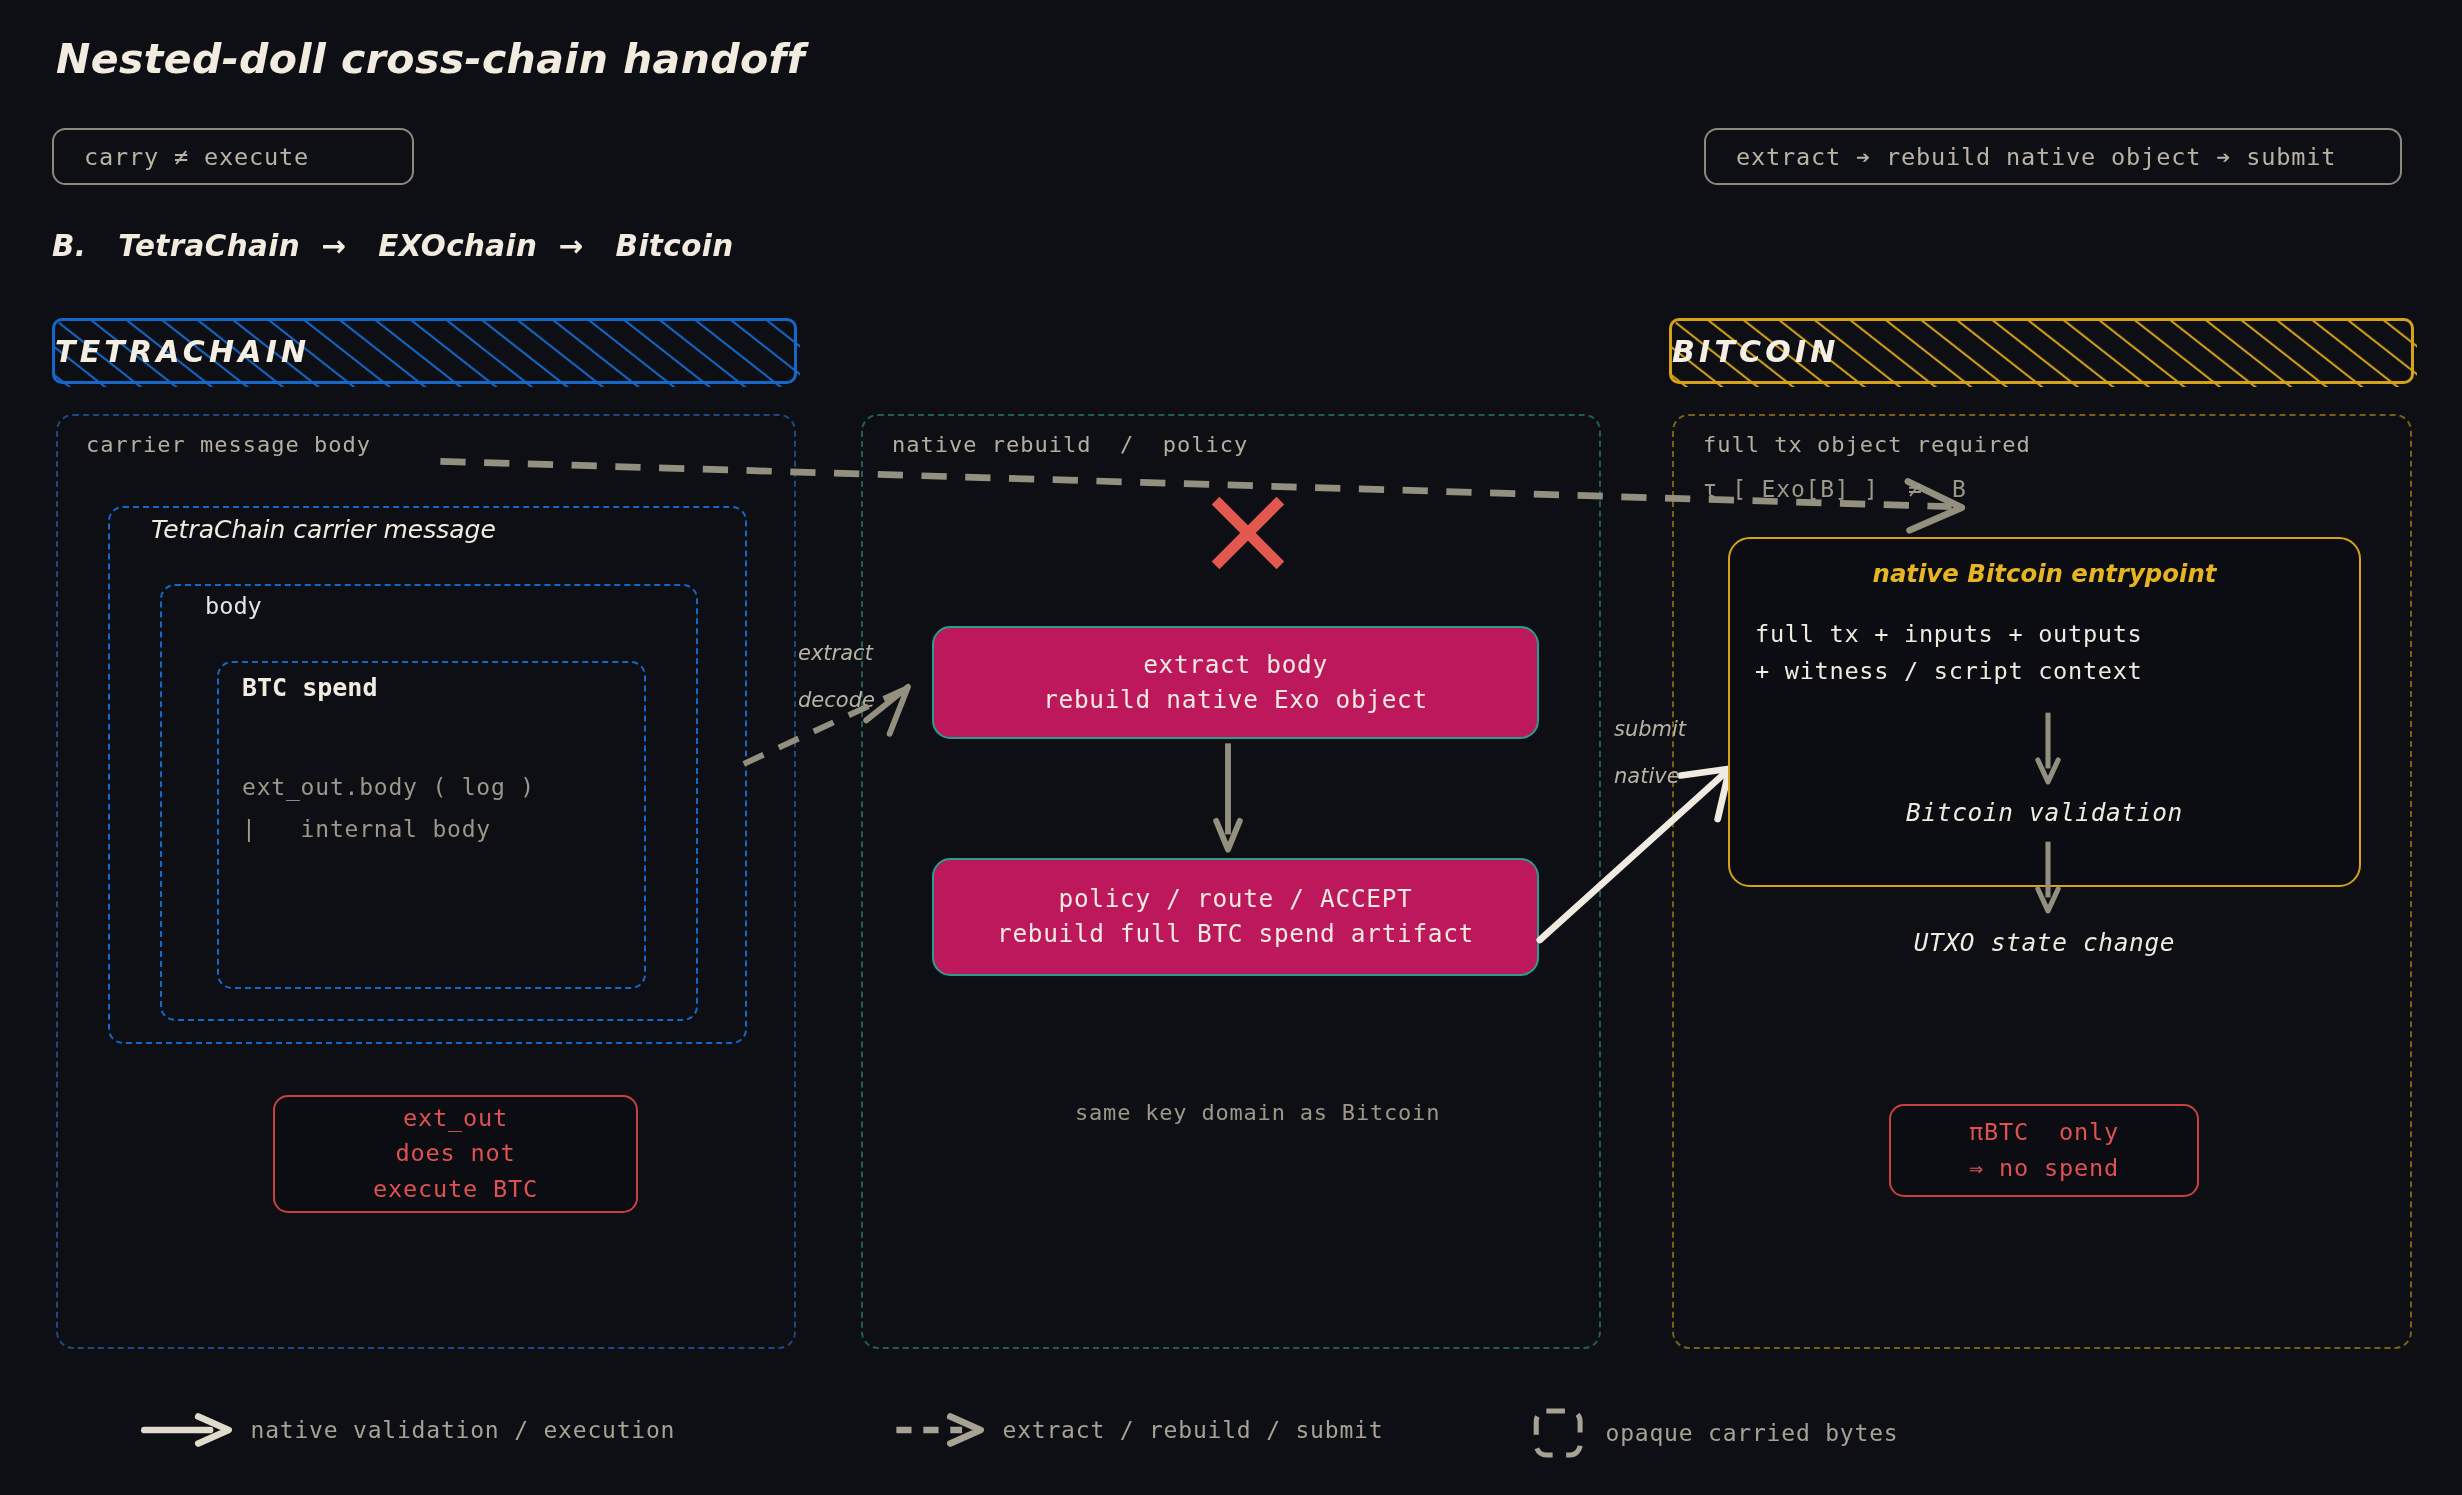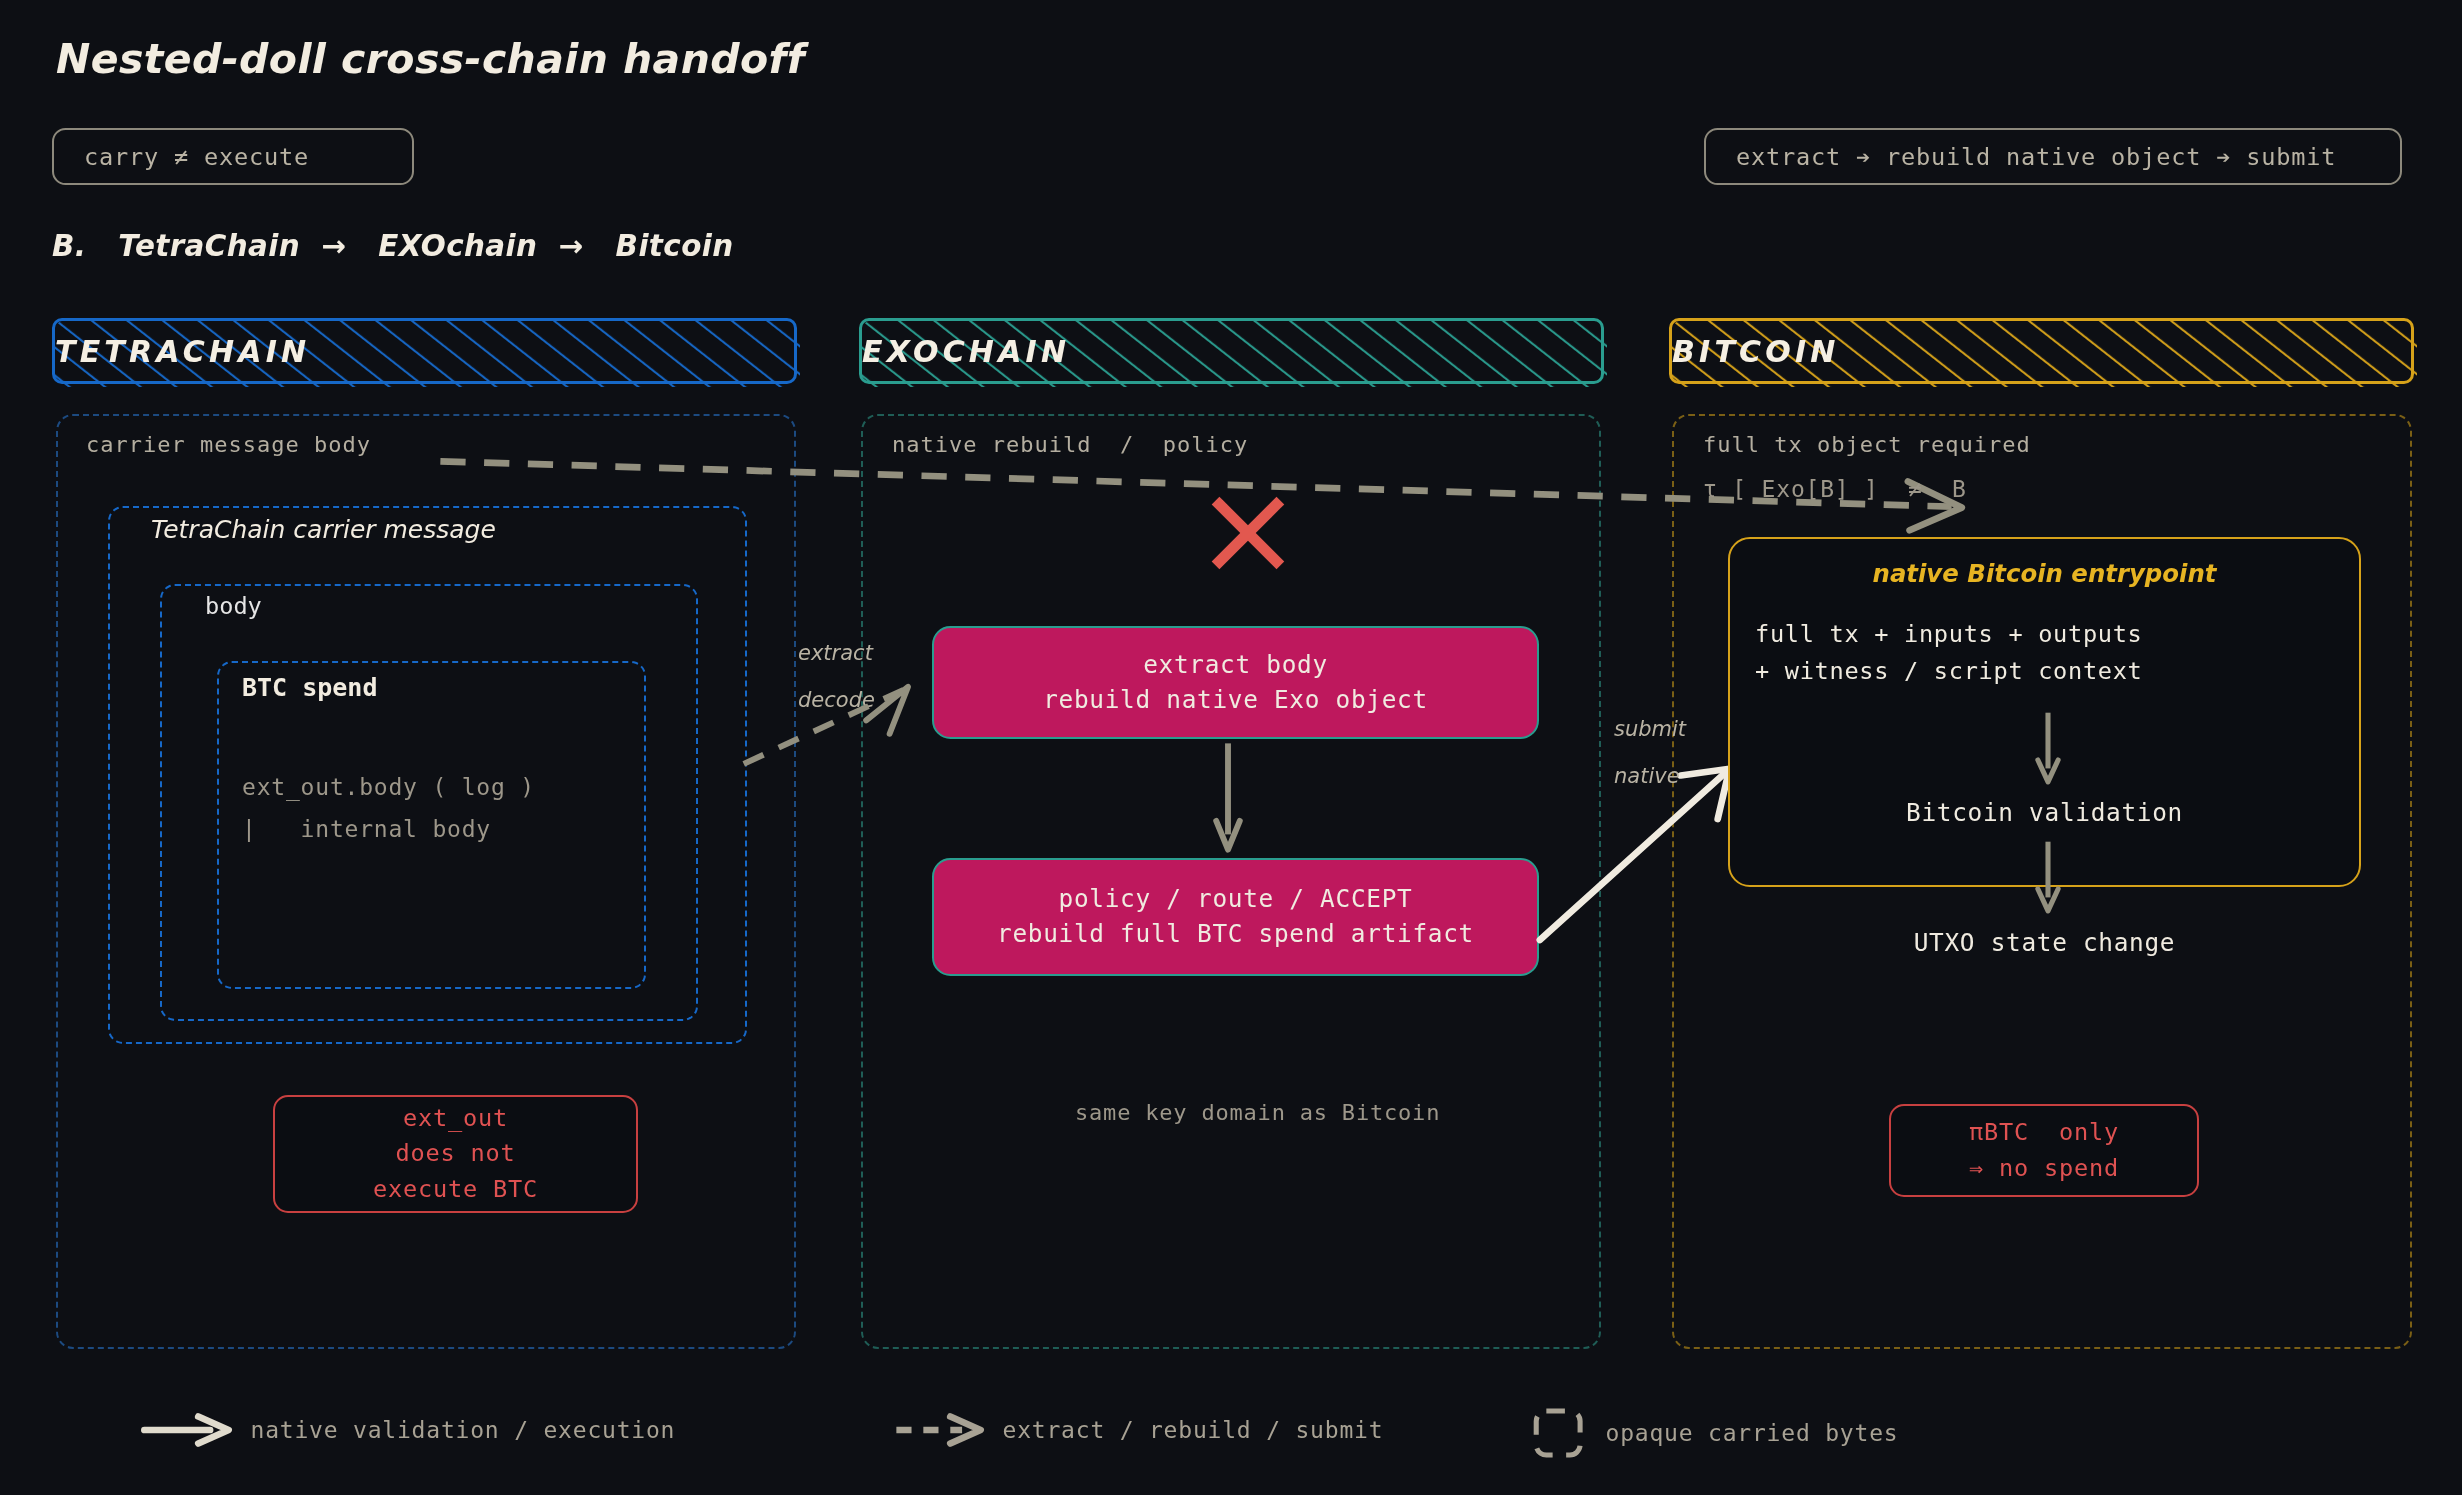"EXOCHAIN" div.col-header { html: <div> <svg> <defs> <pattern> <line></line> </pattern> </defs> <rect></rect> </svg> <span>EXOCHAIN</span> </div> -> none }
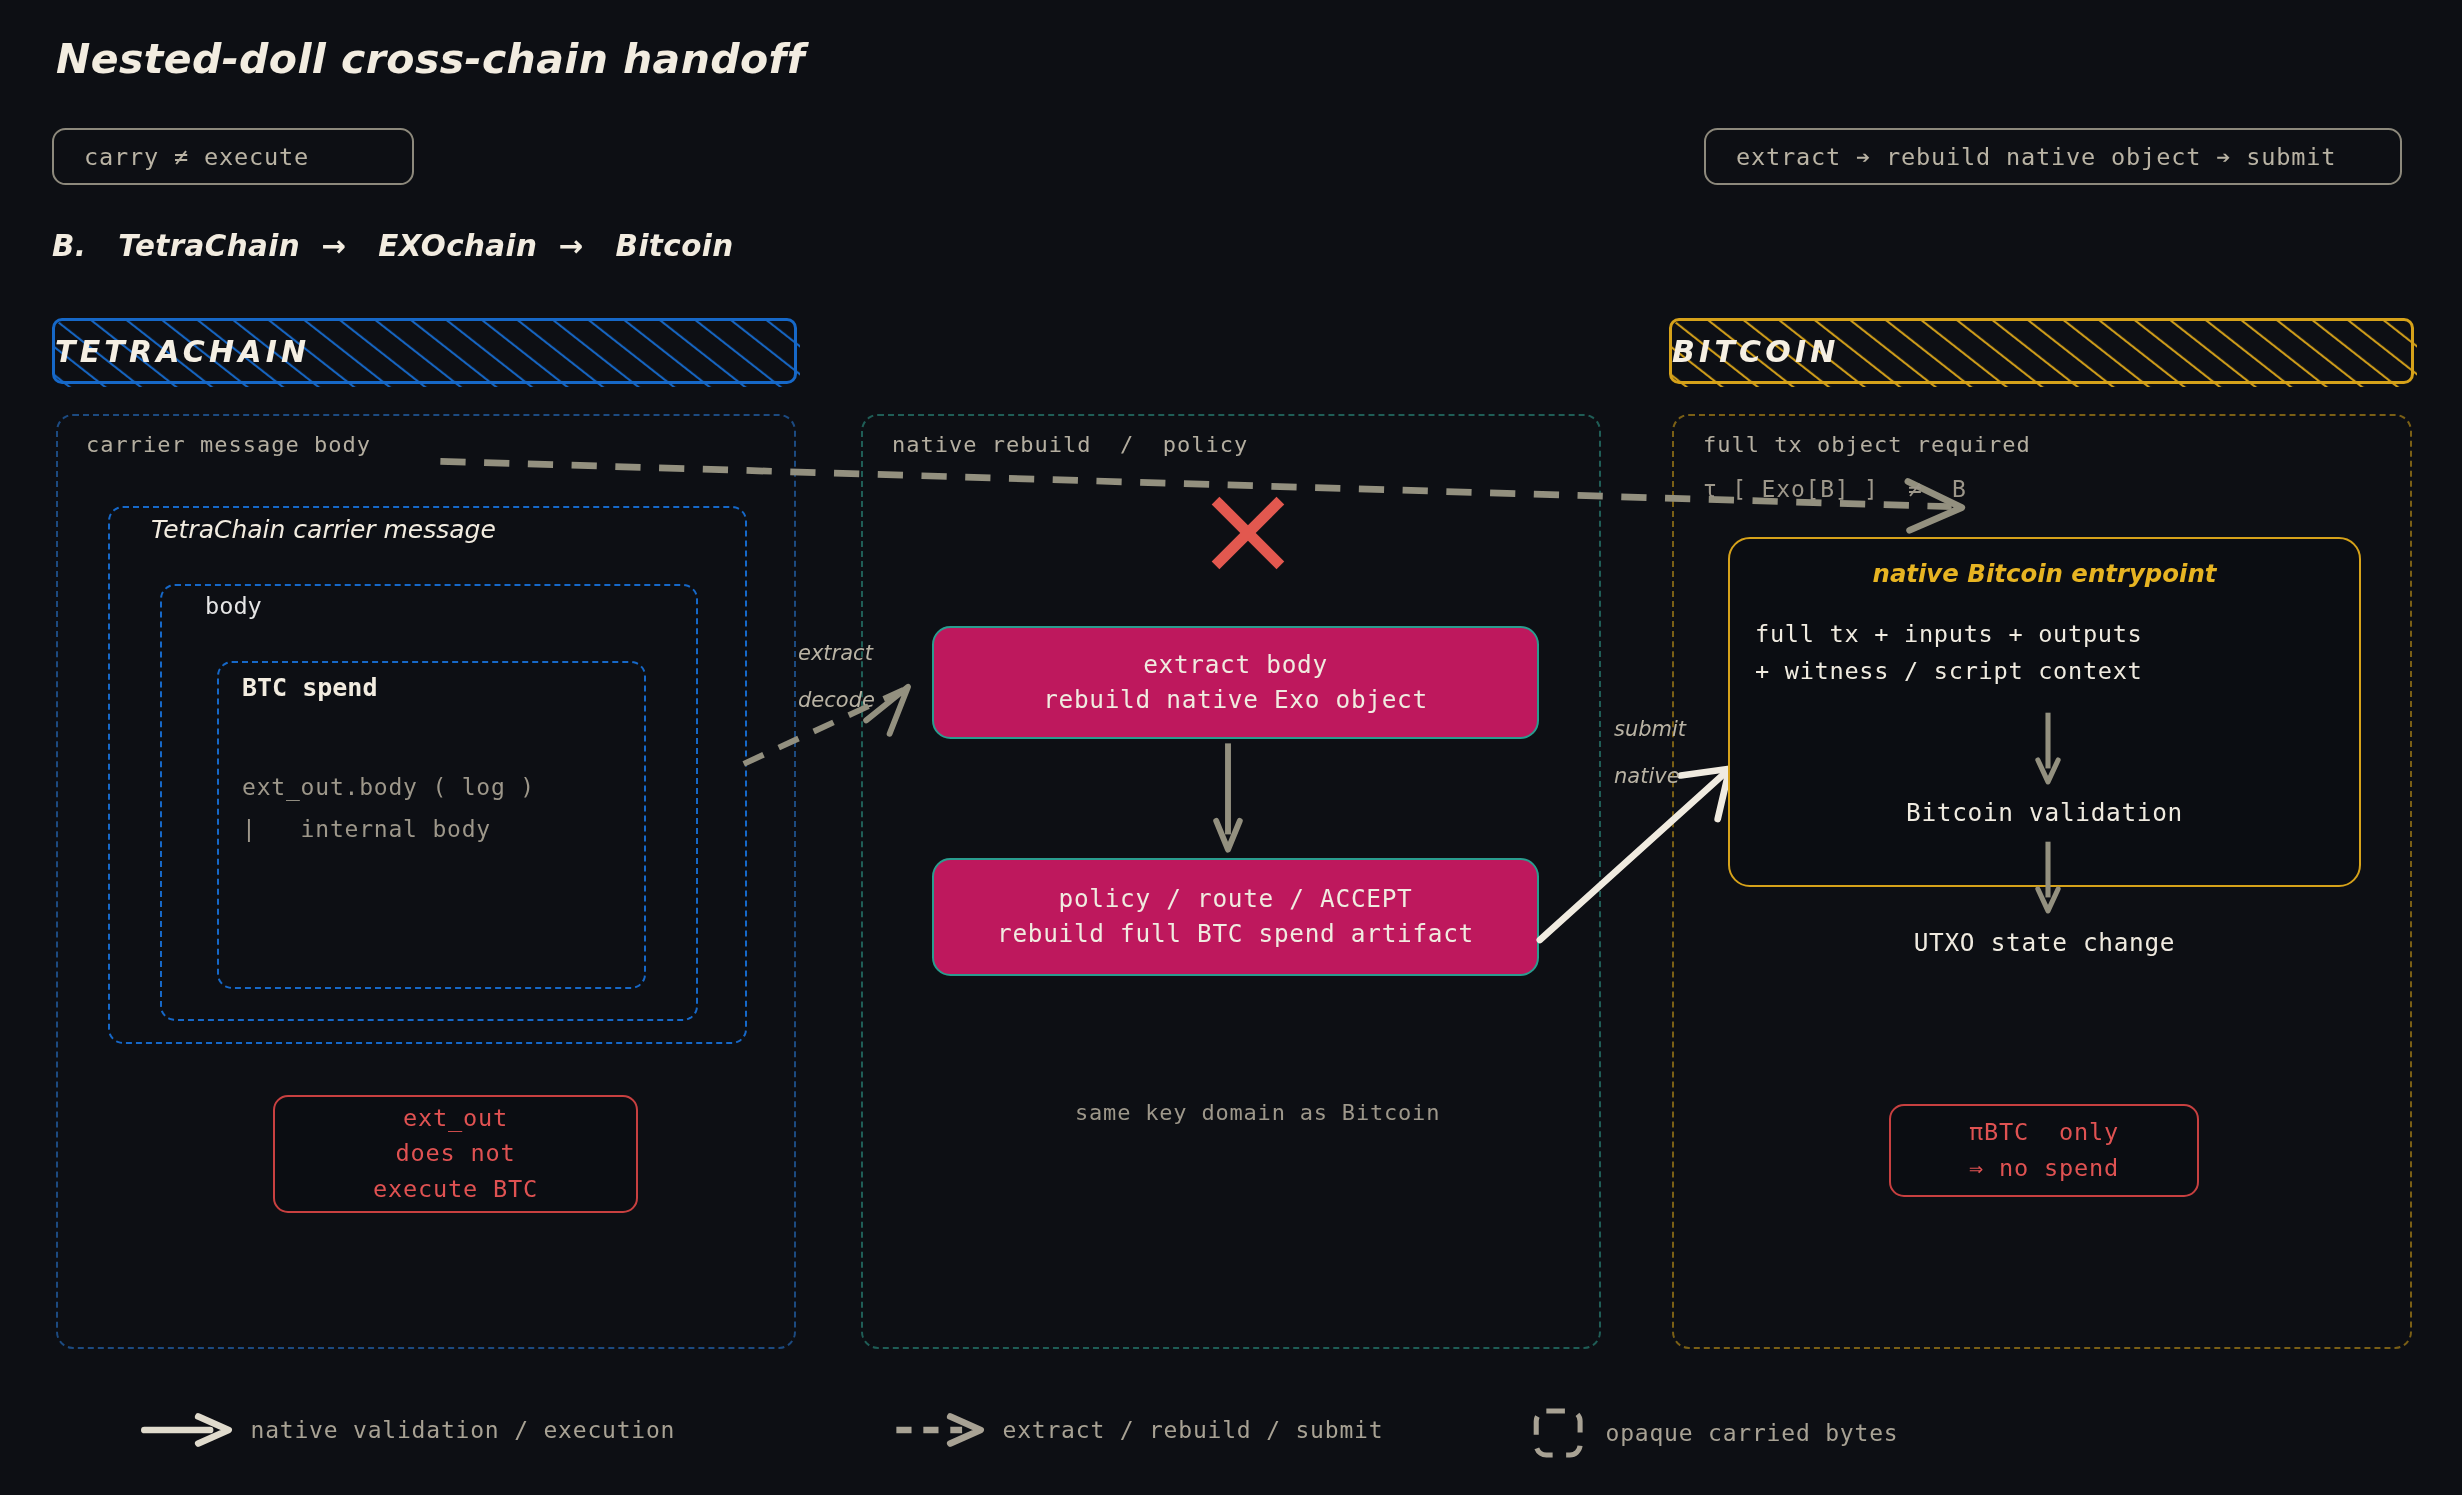"Bitcoin validation" .btc-center { font-style: none -> italic }
